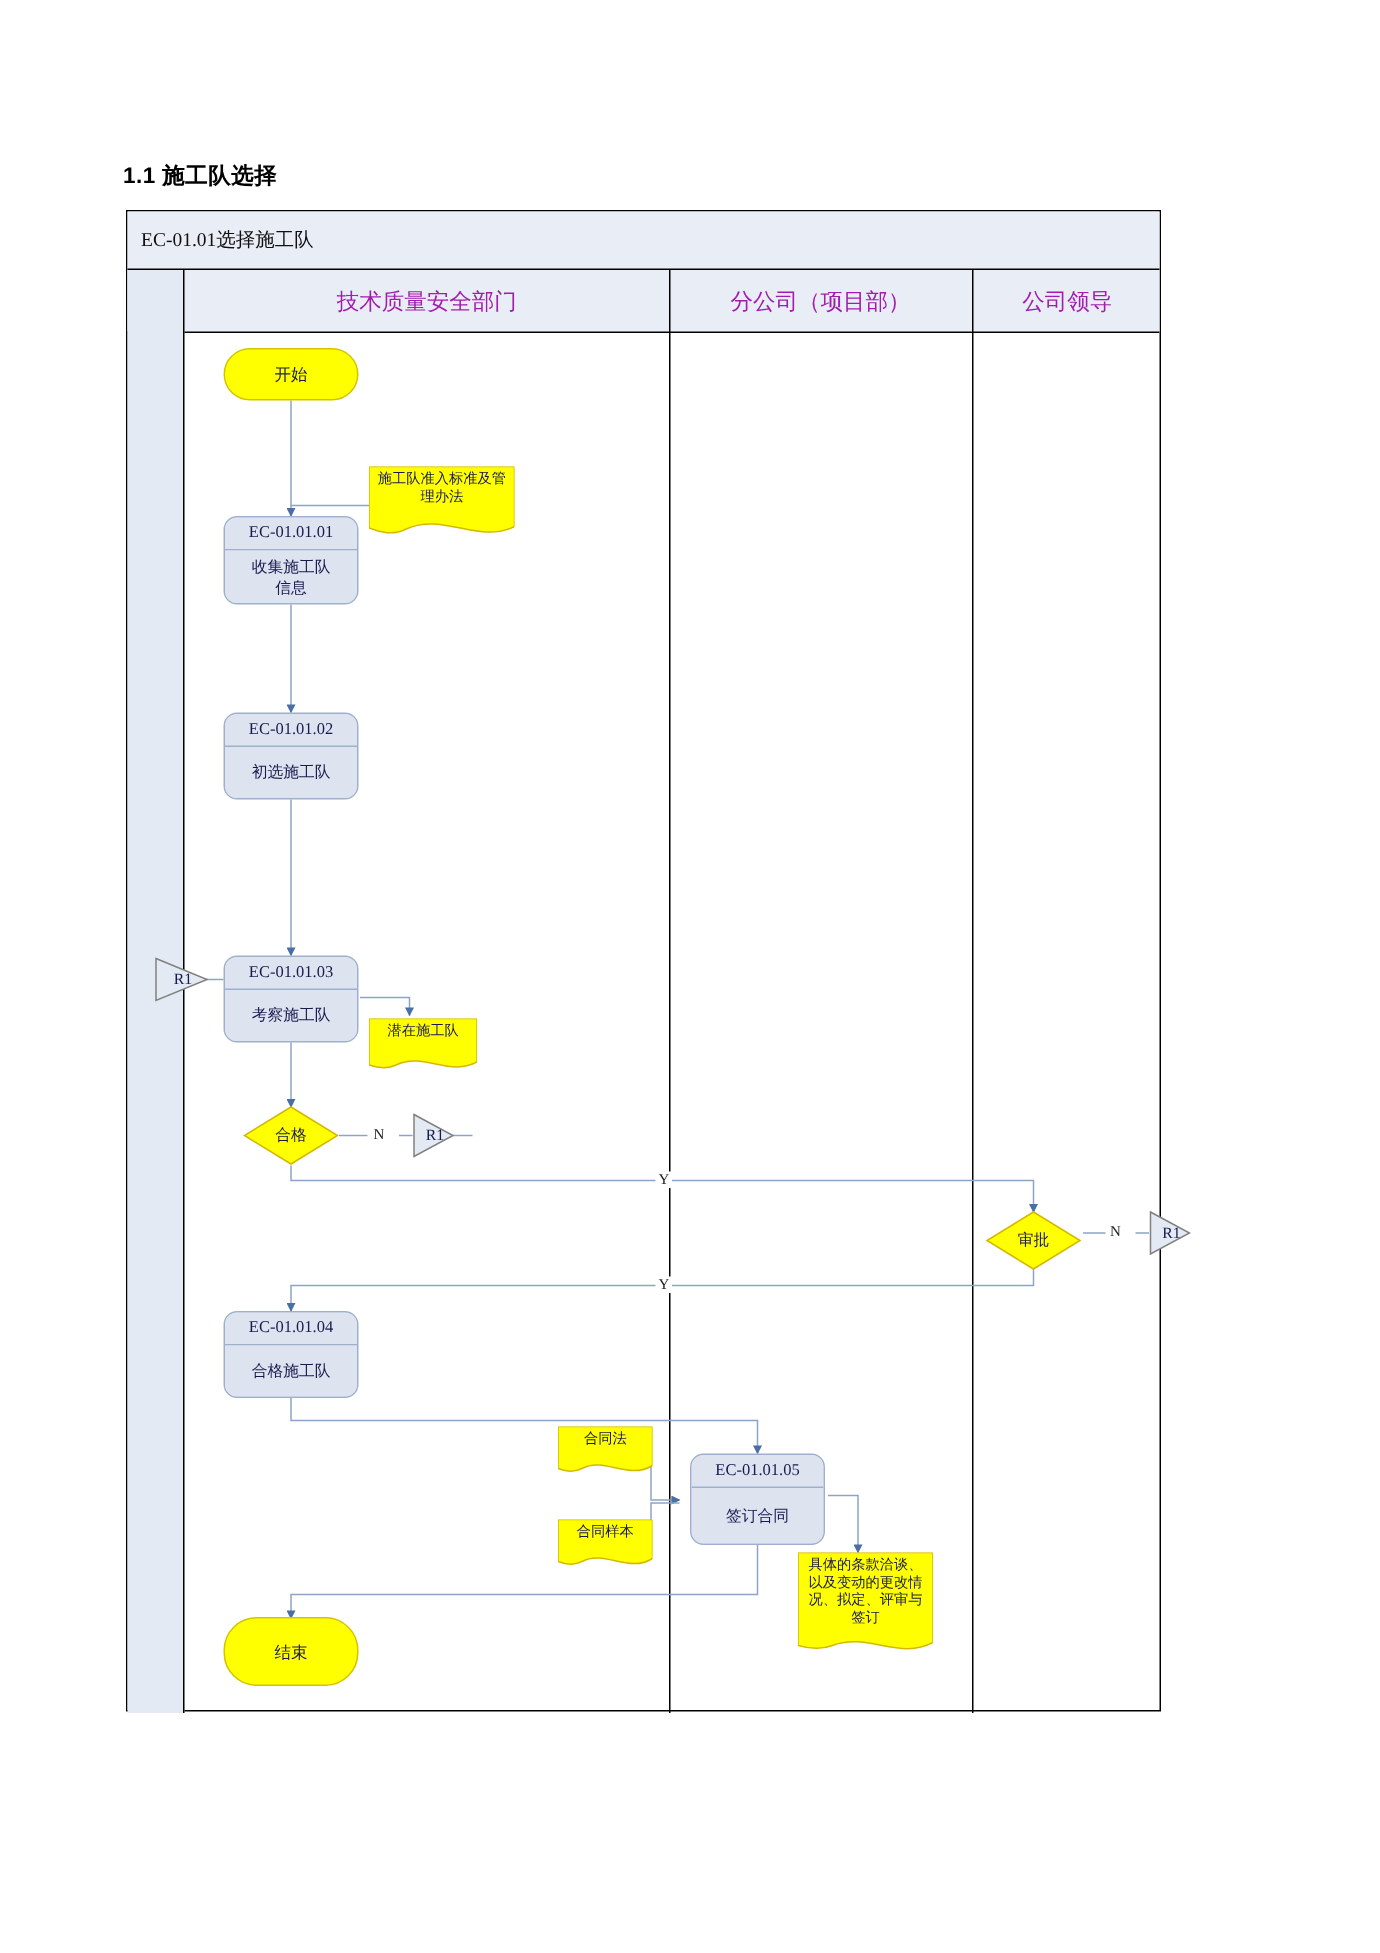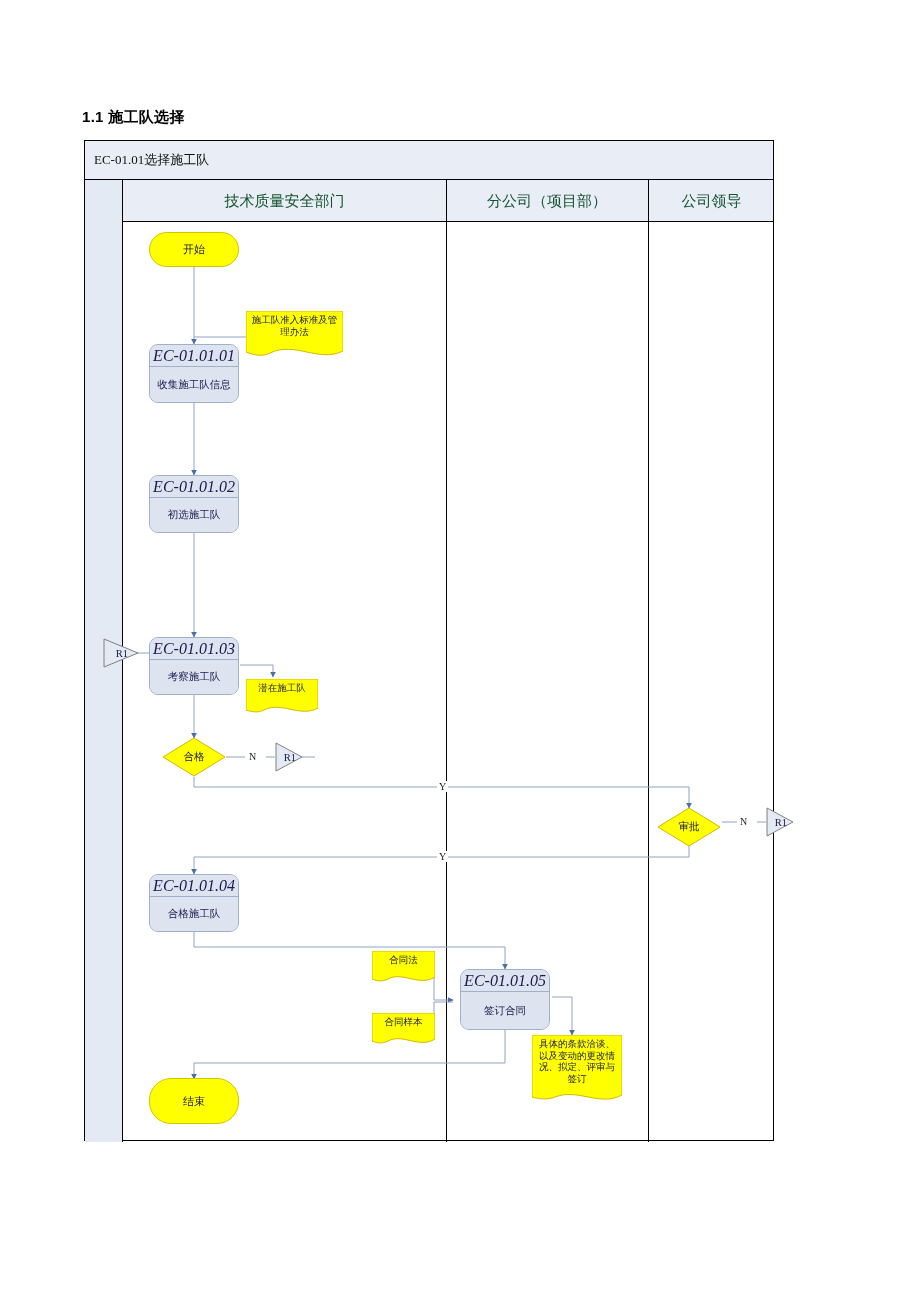"技术质量安全部门" .lane-title { color: #14532d -> #a21caf }
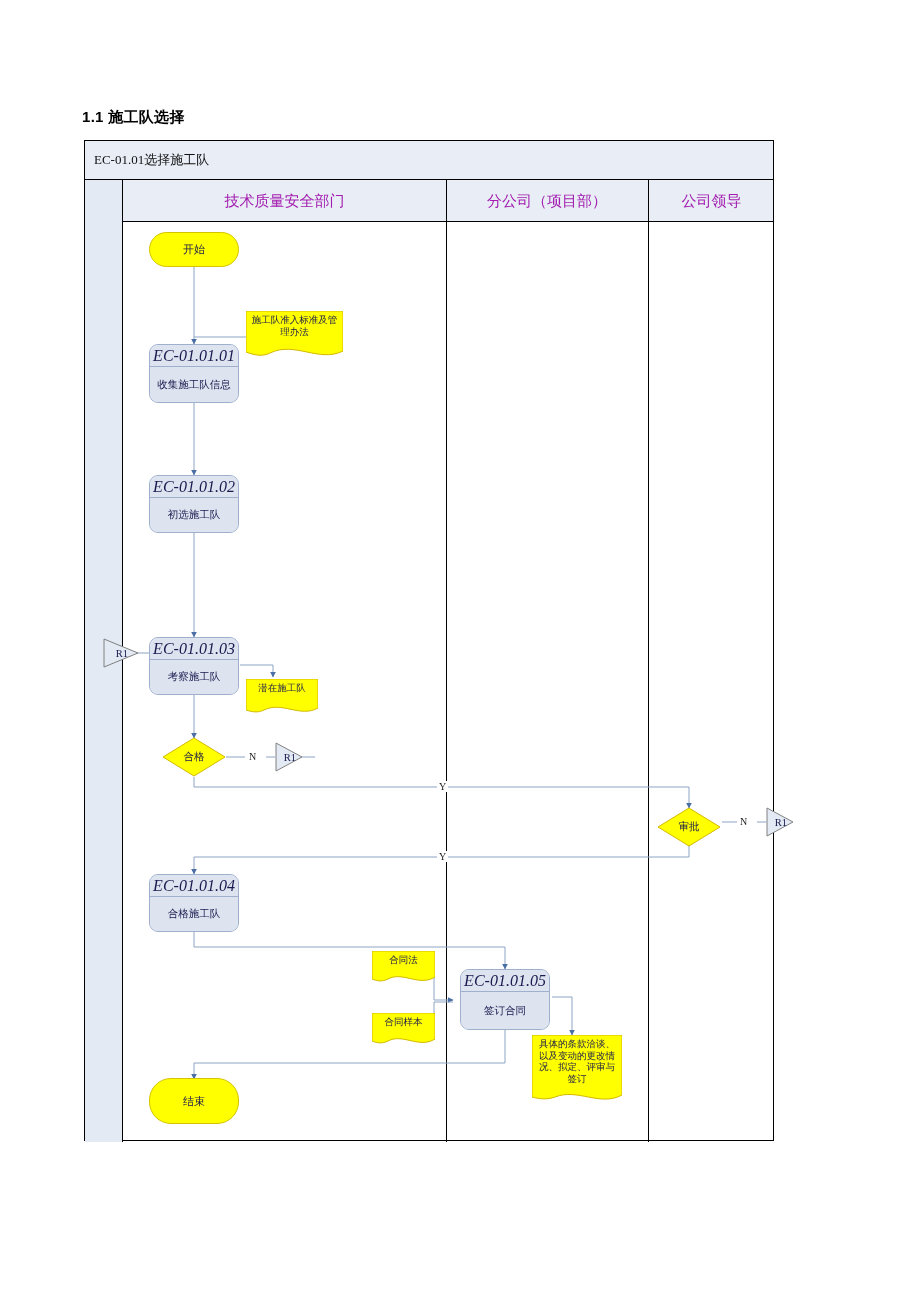"EC-01.01.01" .process .p-code { font-size: 16px -> 11px; font-style: italic -> none }
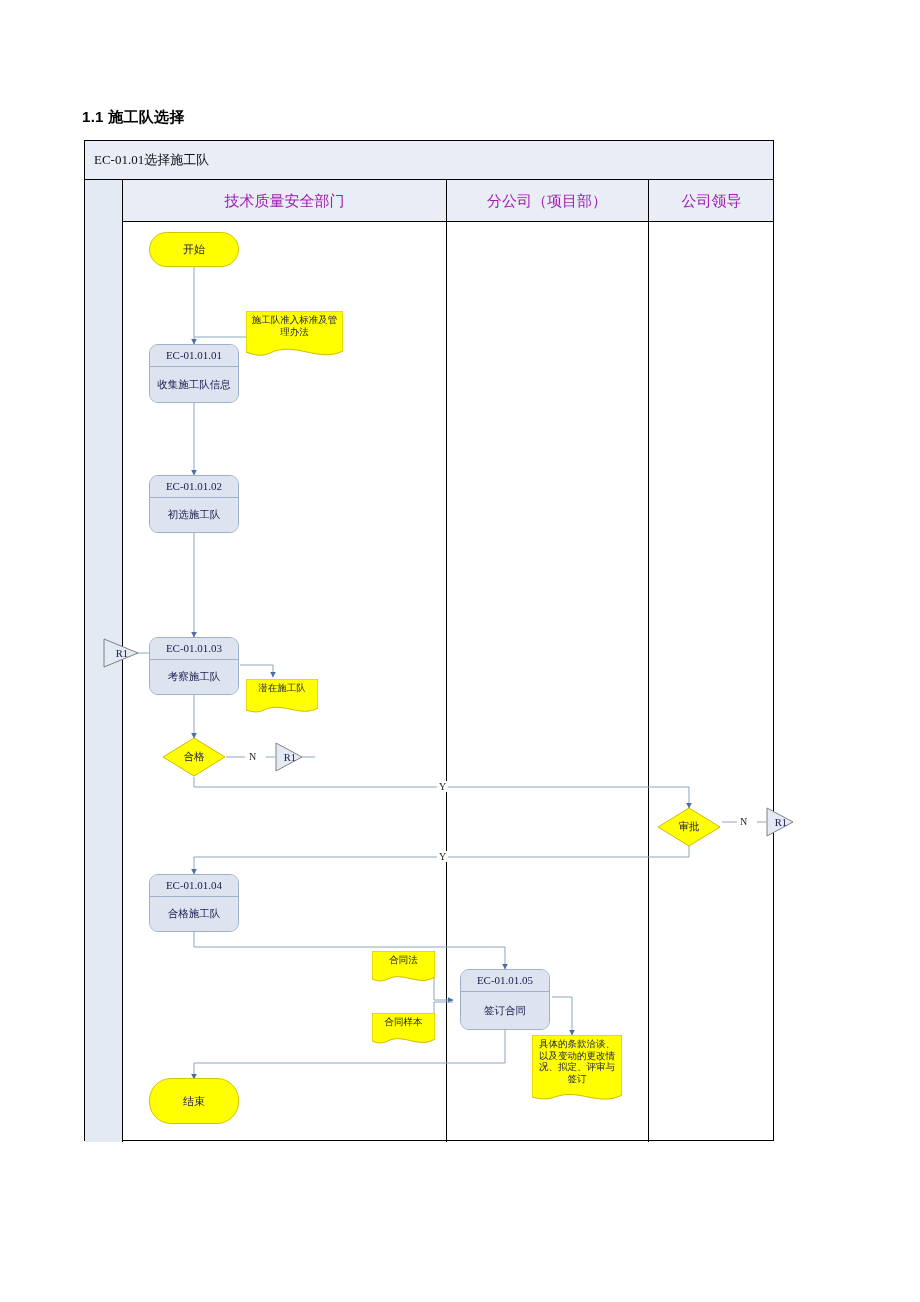"收集施工队信息" .process .p-label { padding: 0 3px -> 0 14px }
